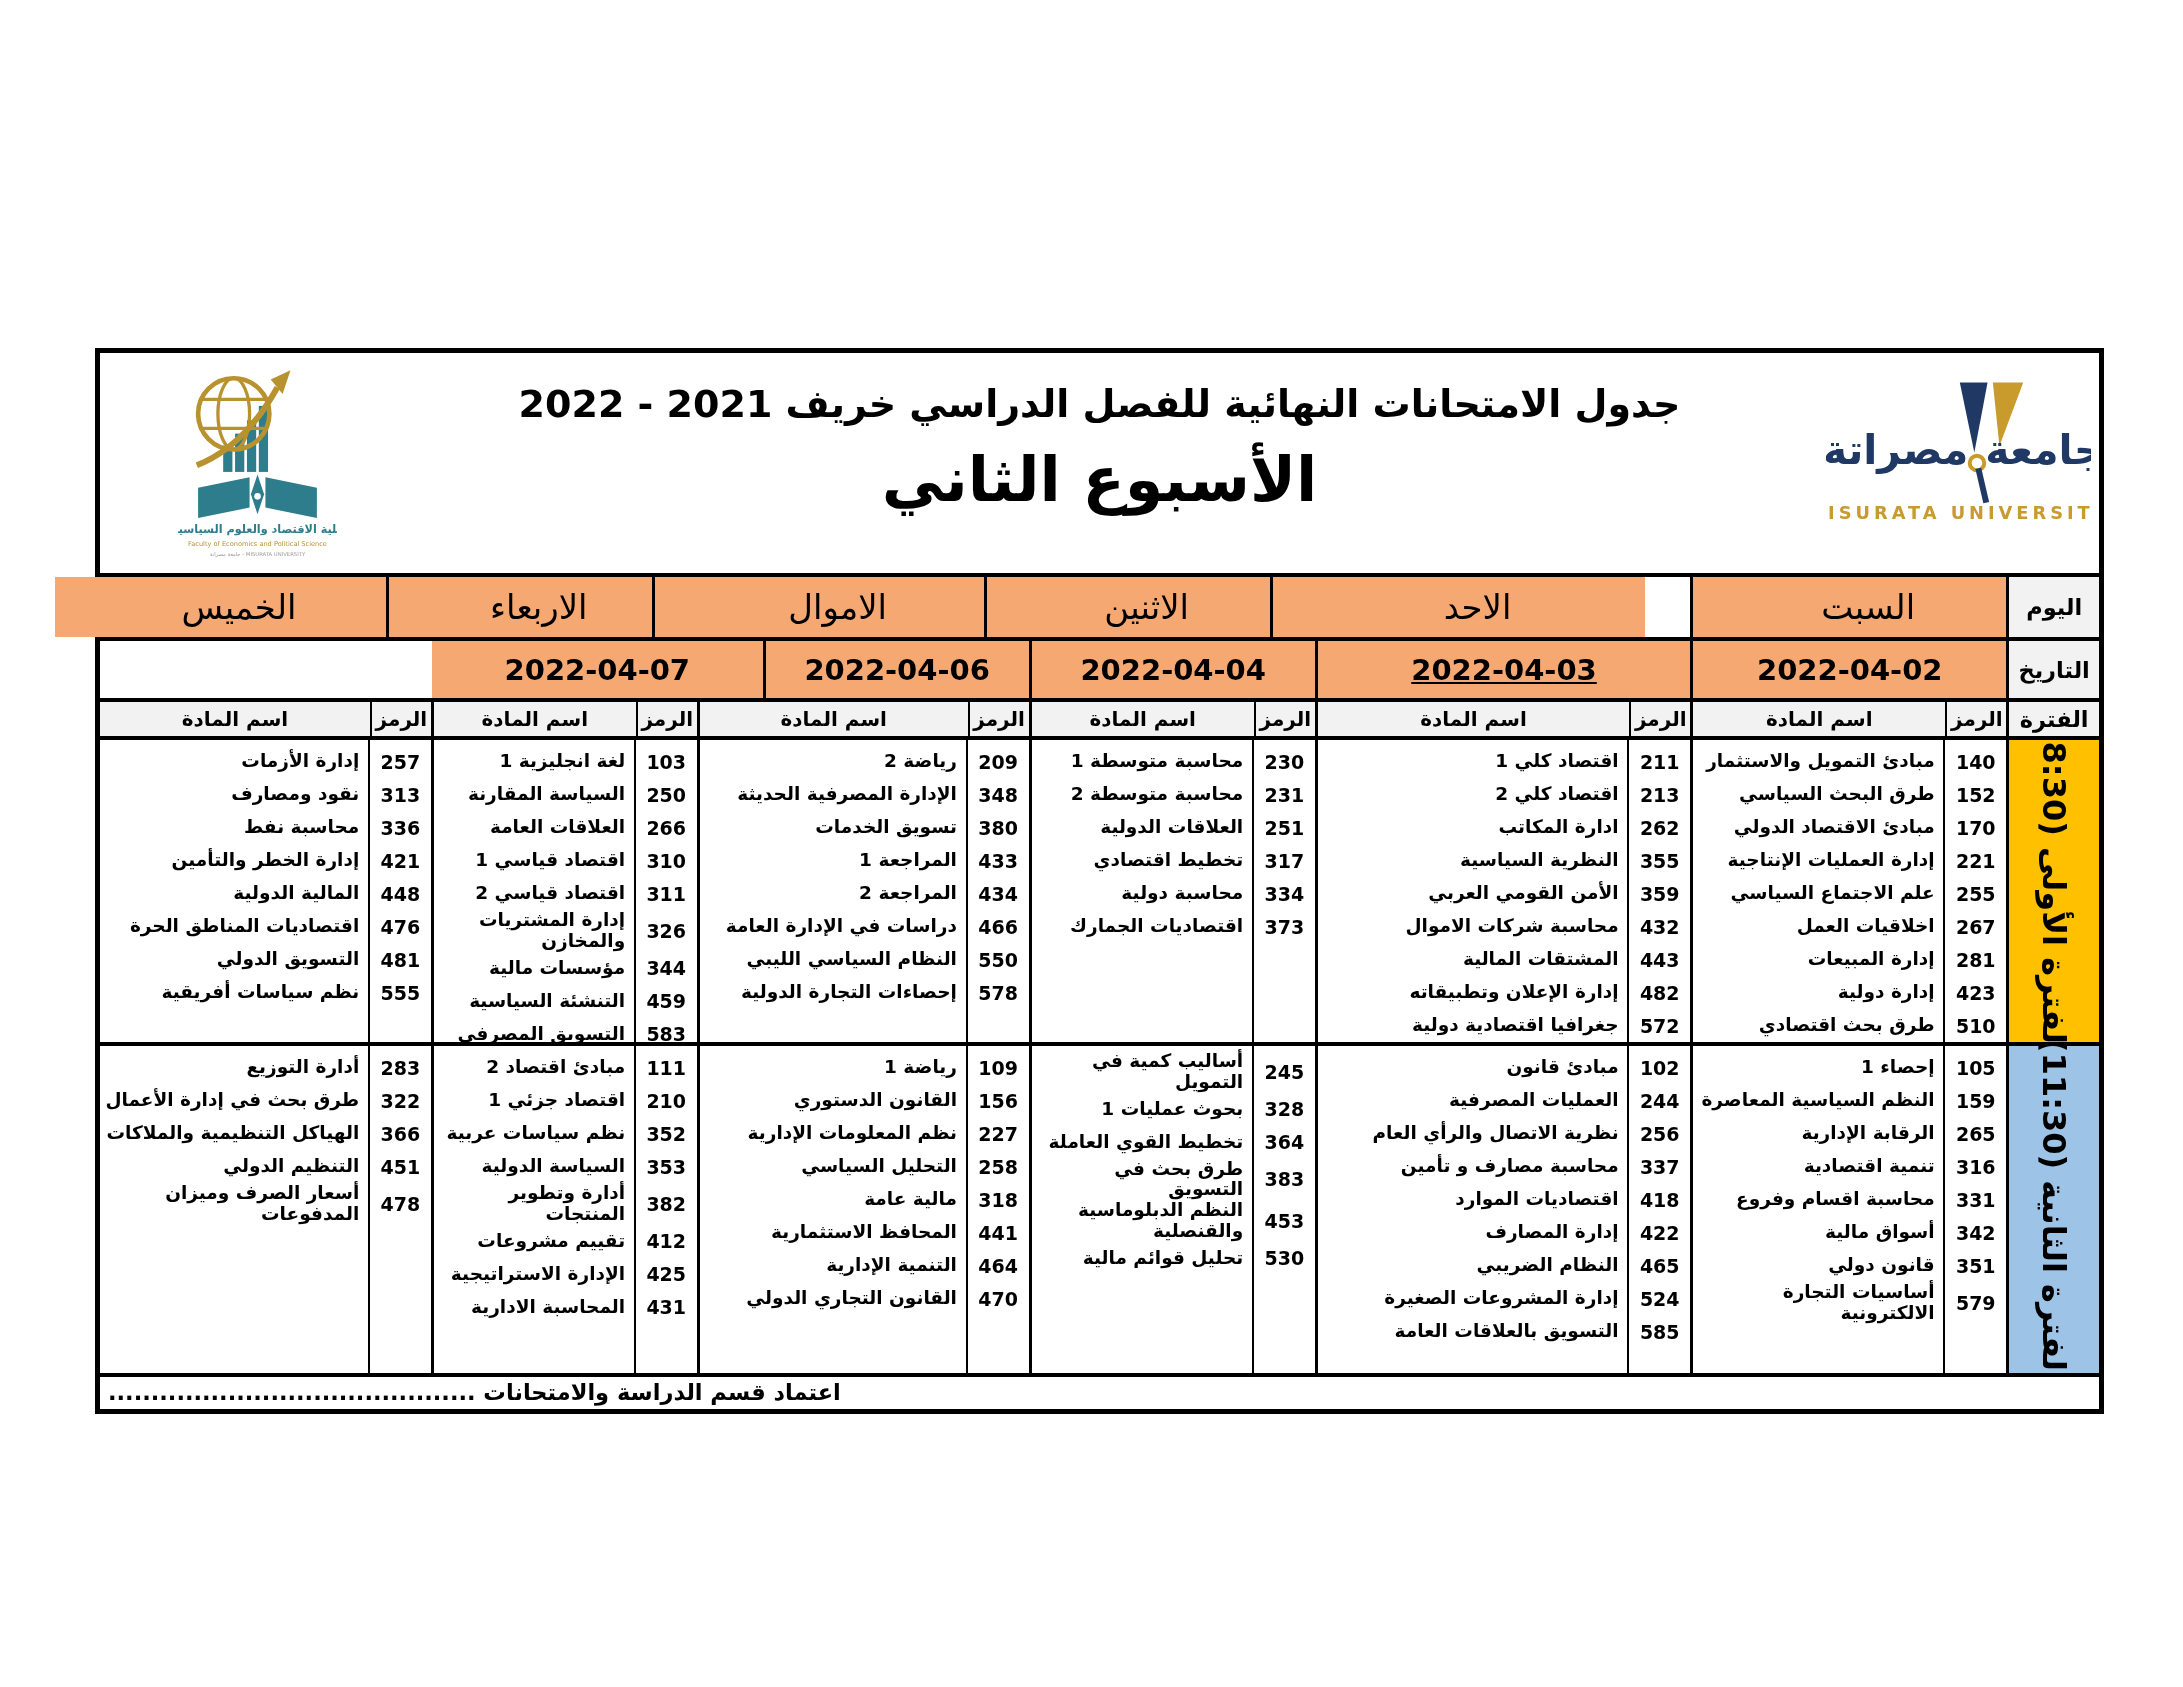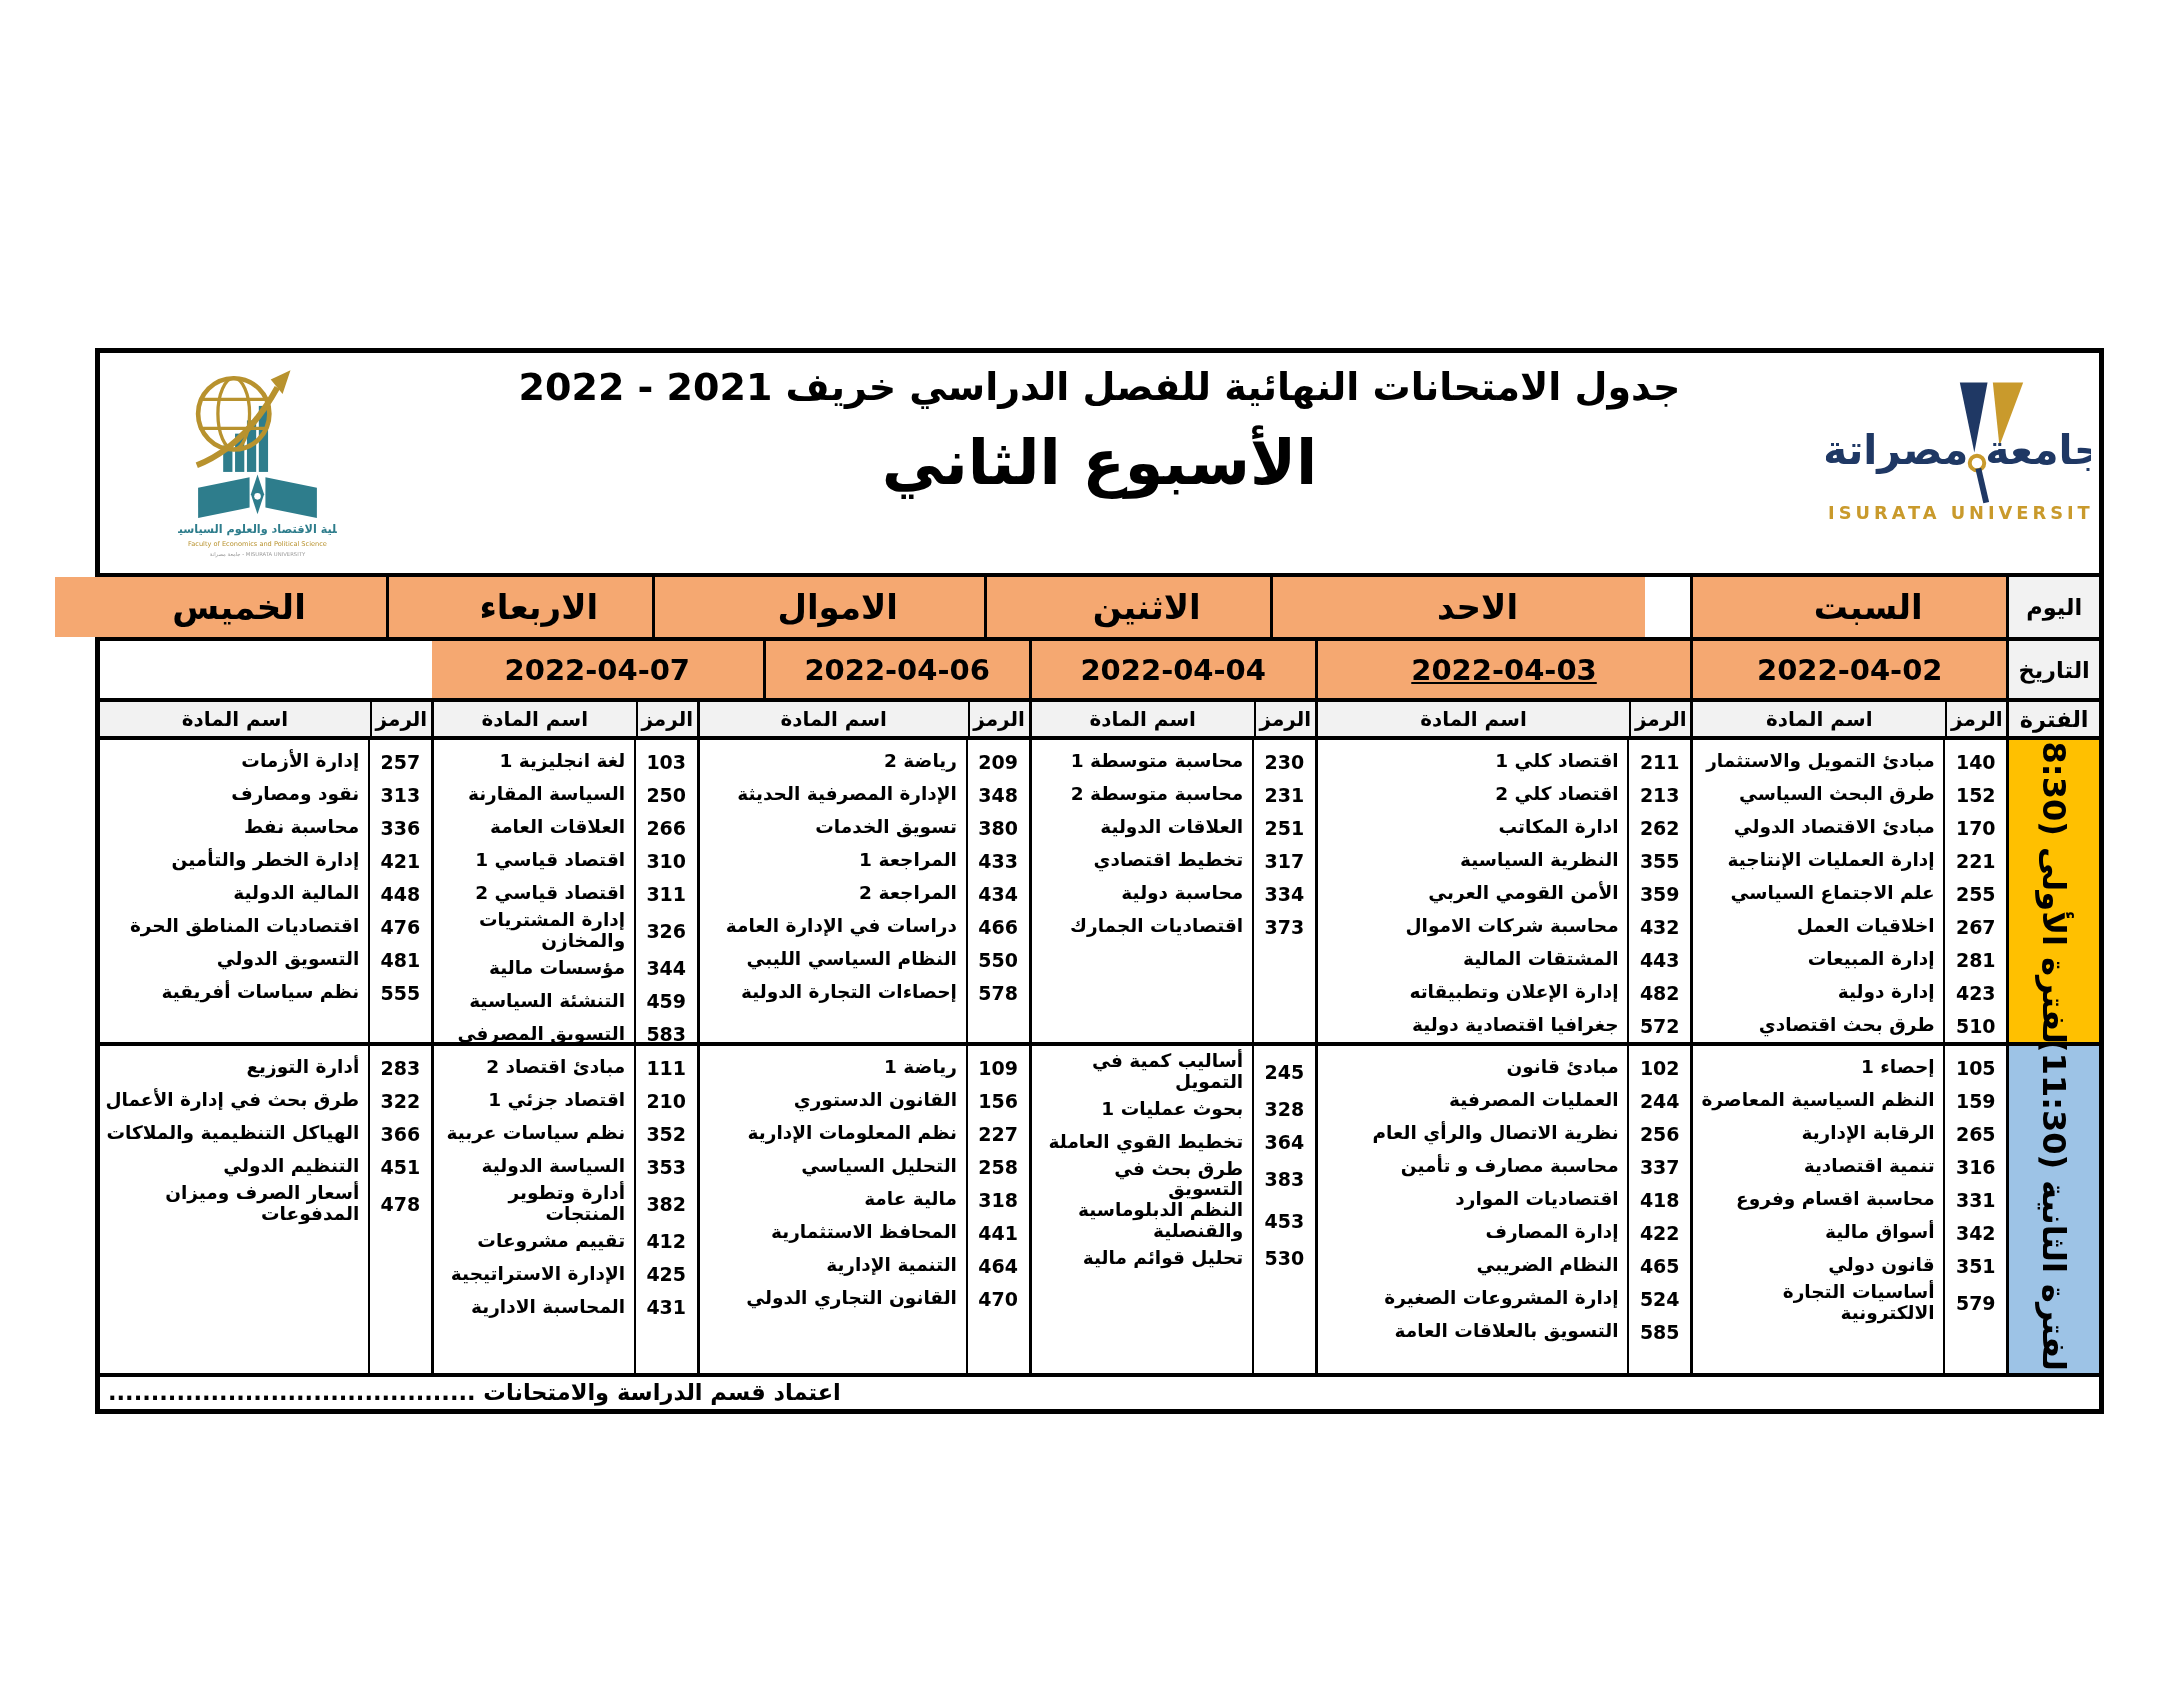"جدول الامتحانات النهائية للفصل الدراسي" .main-title { margin-top: 12px -> 29px }
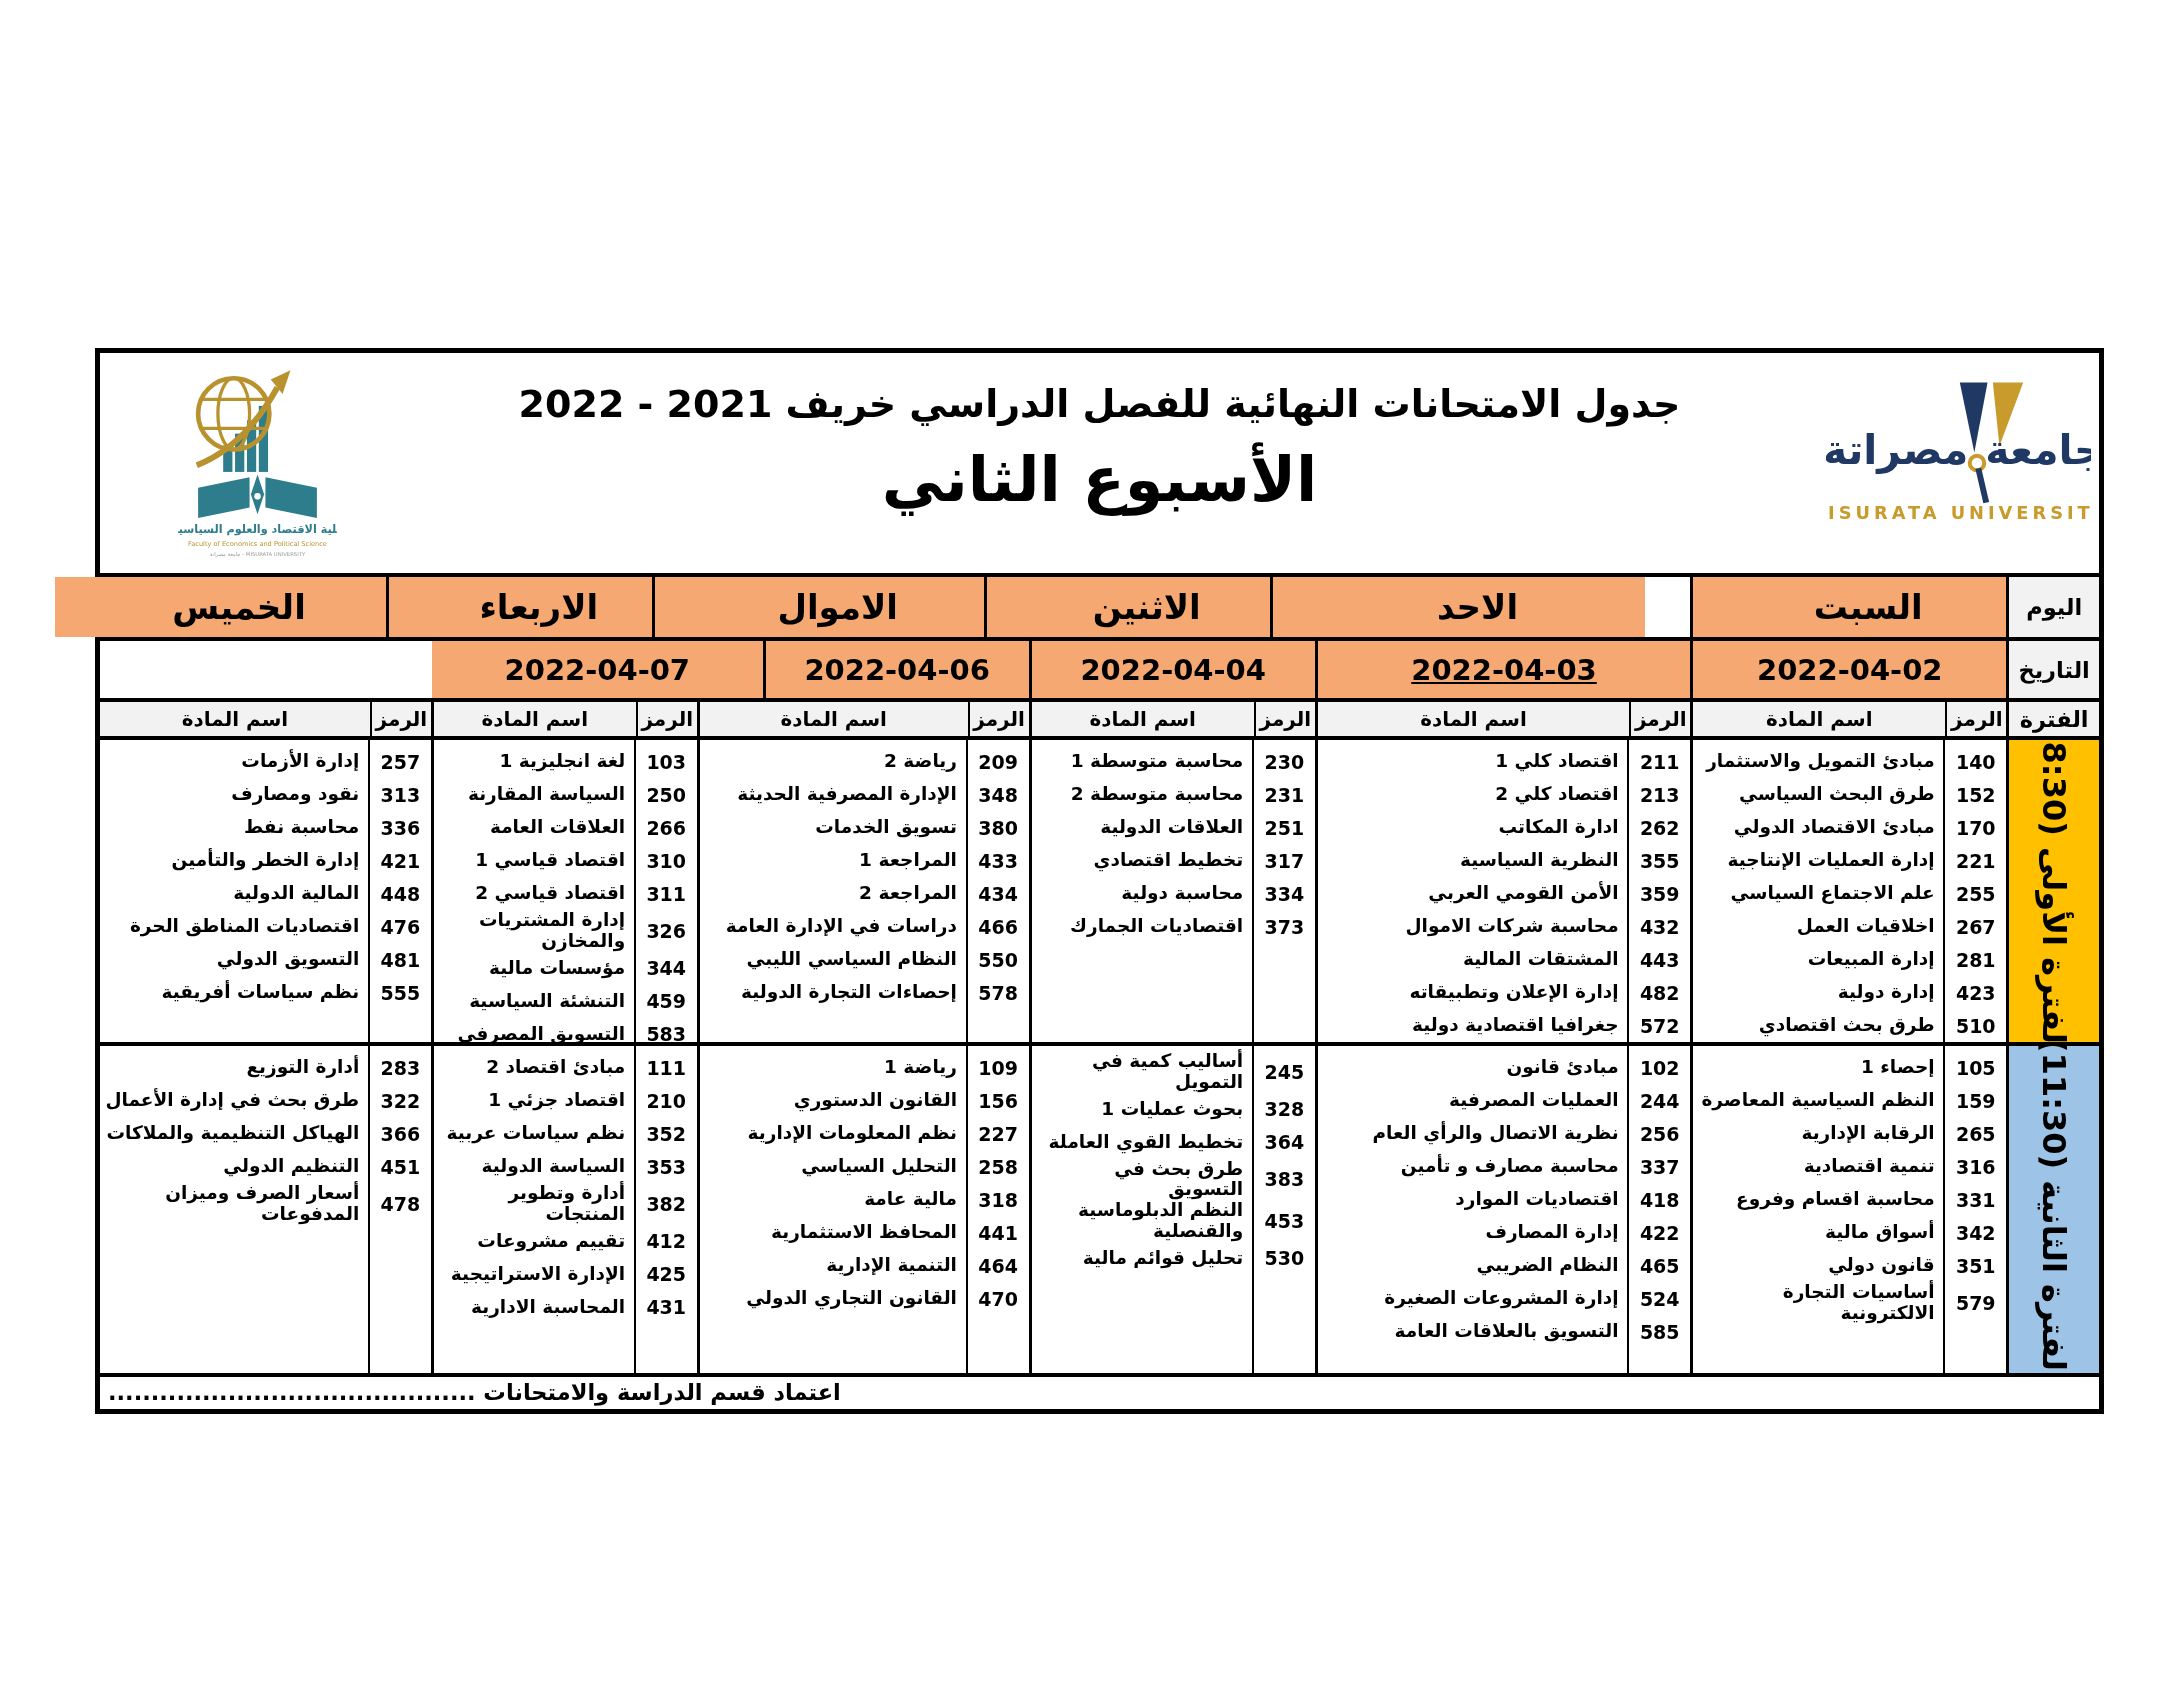"الخميس" .day-head { font-weight: bold -> normal }
